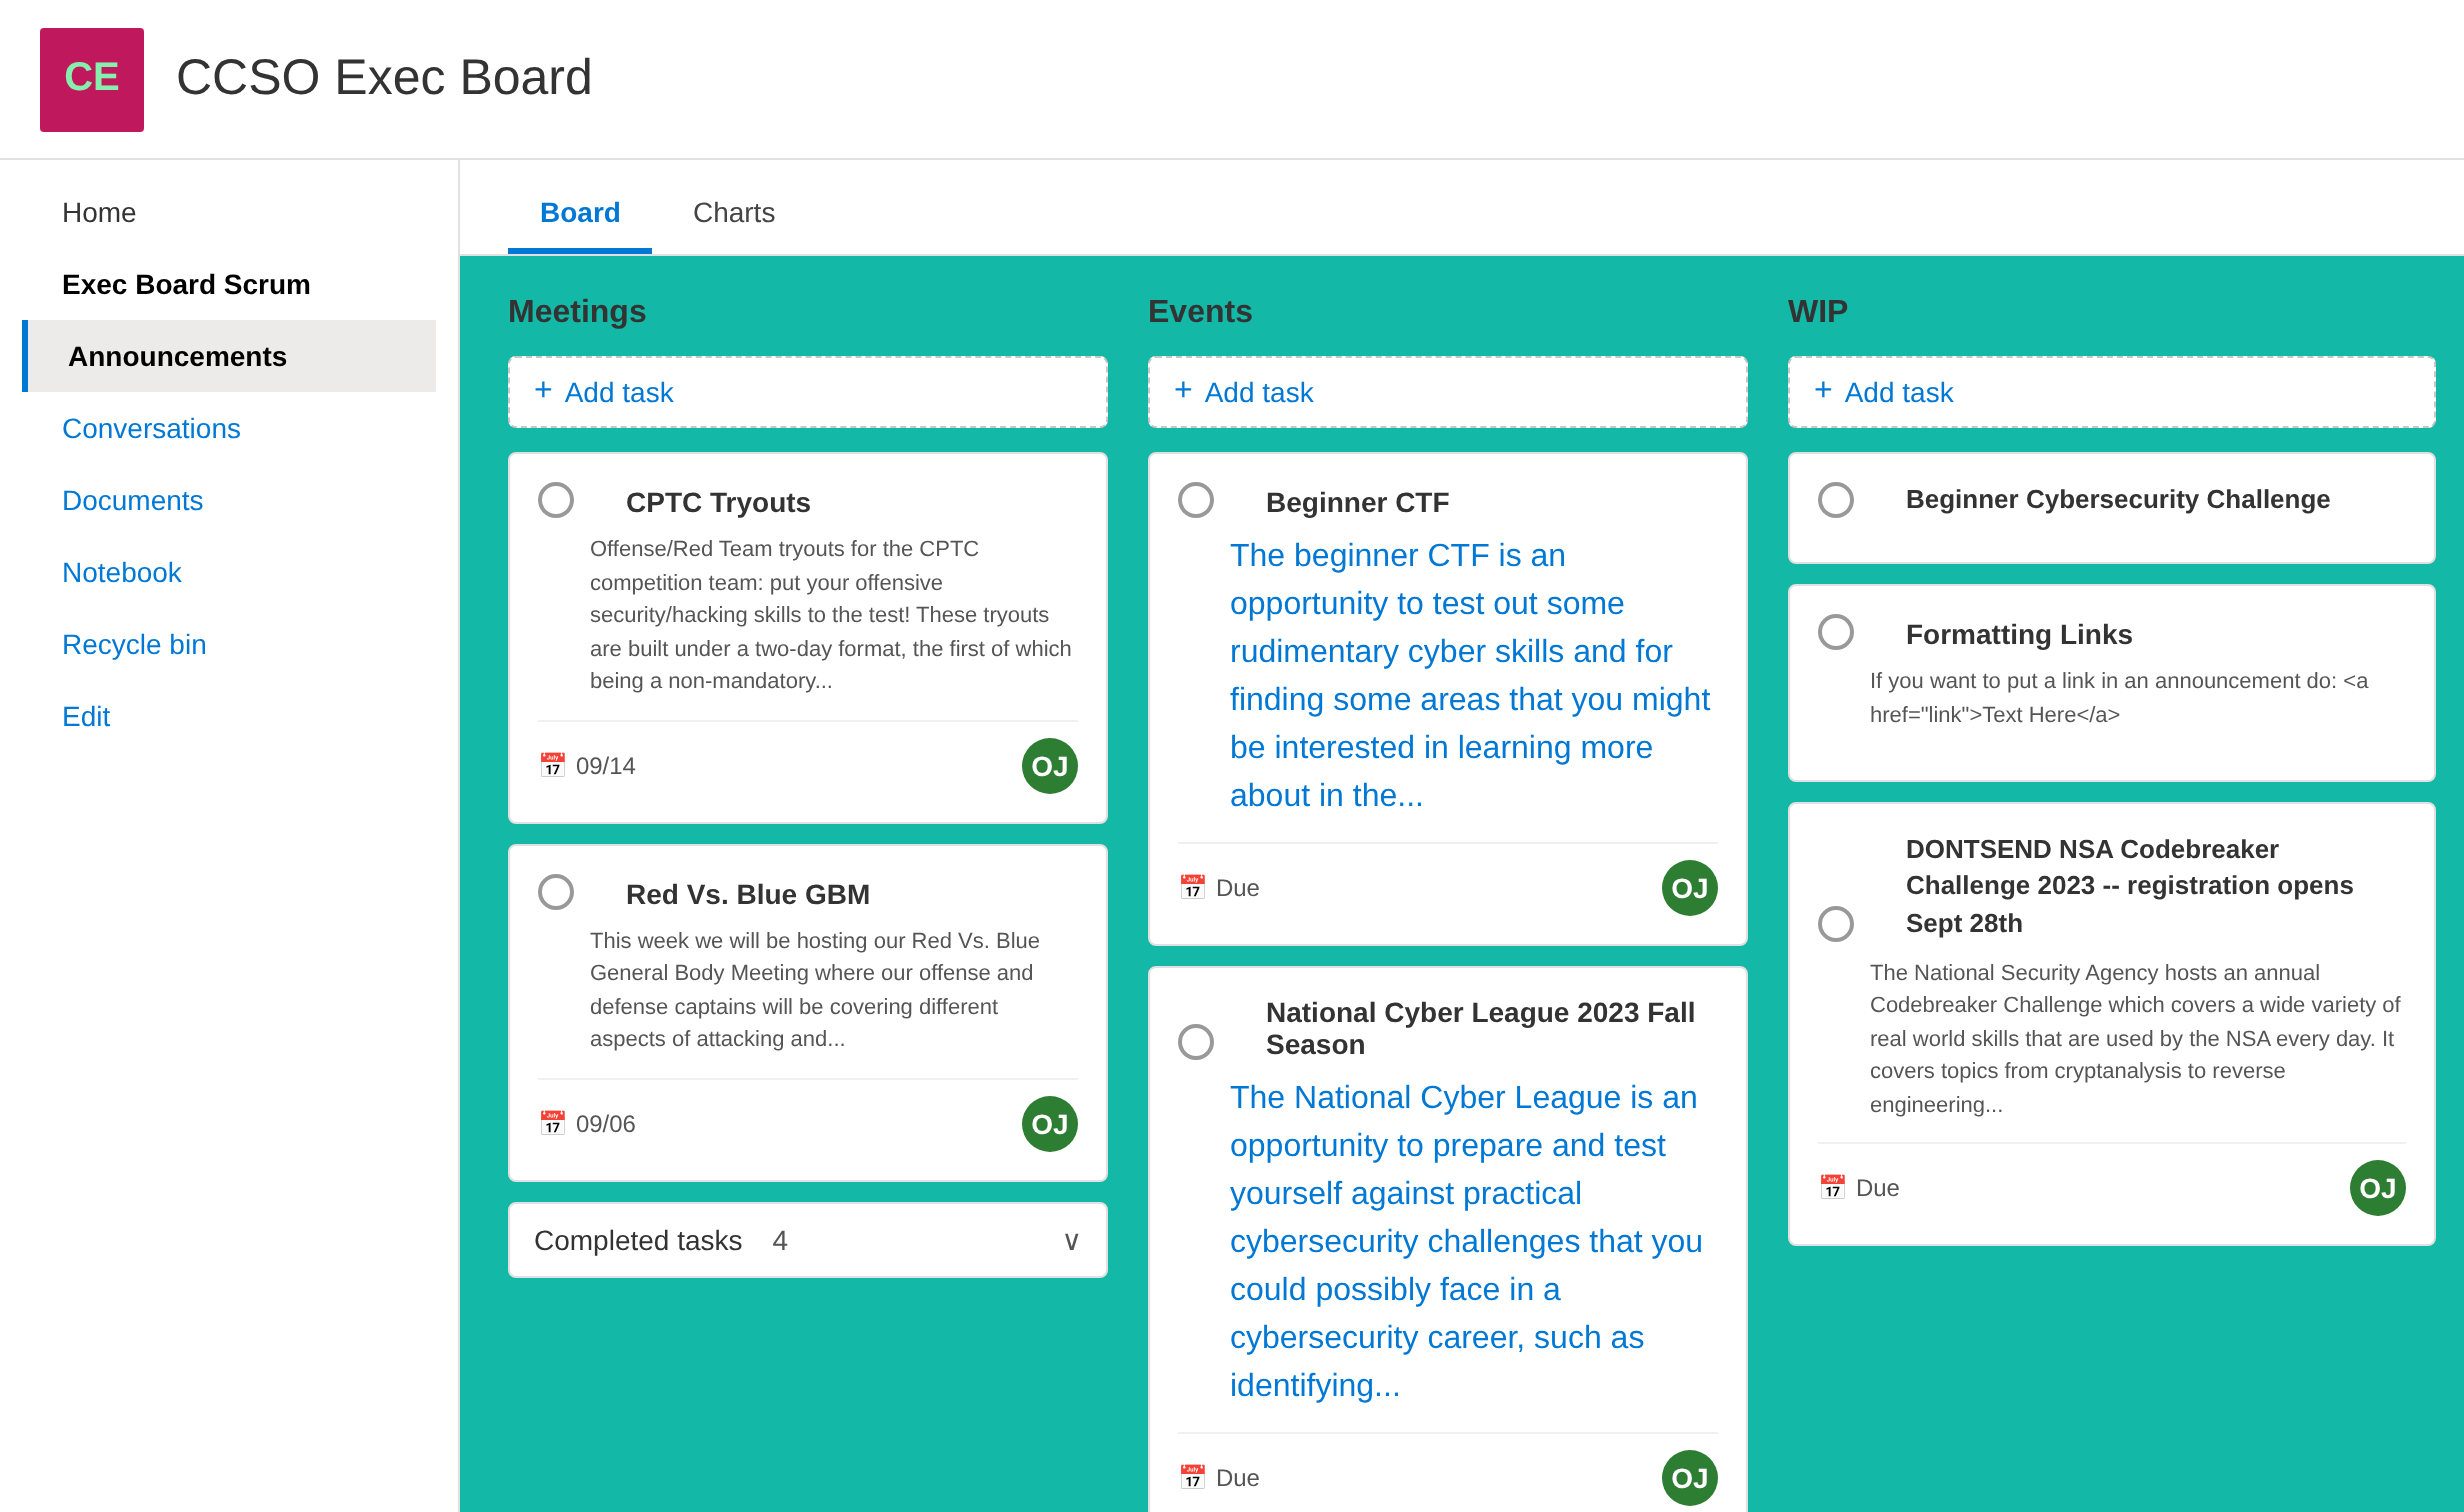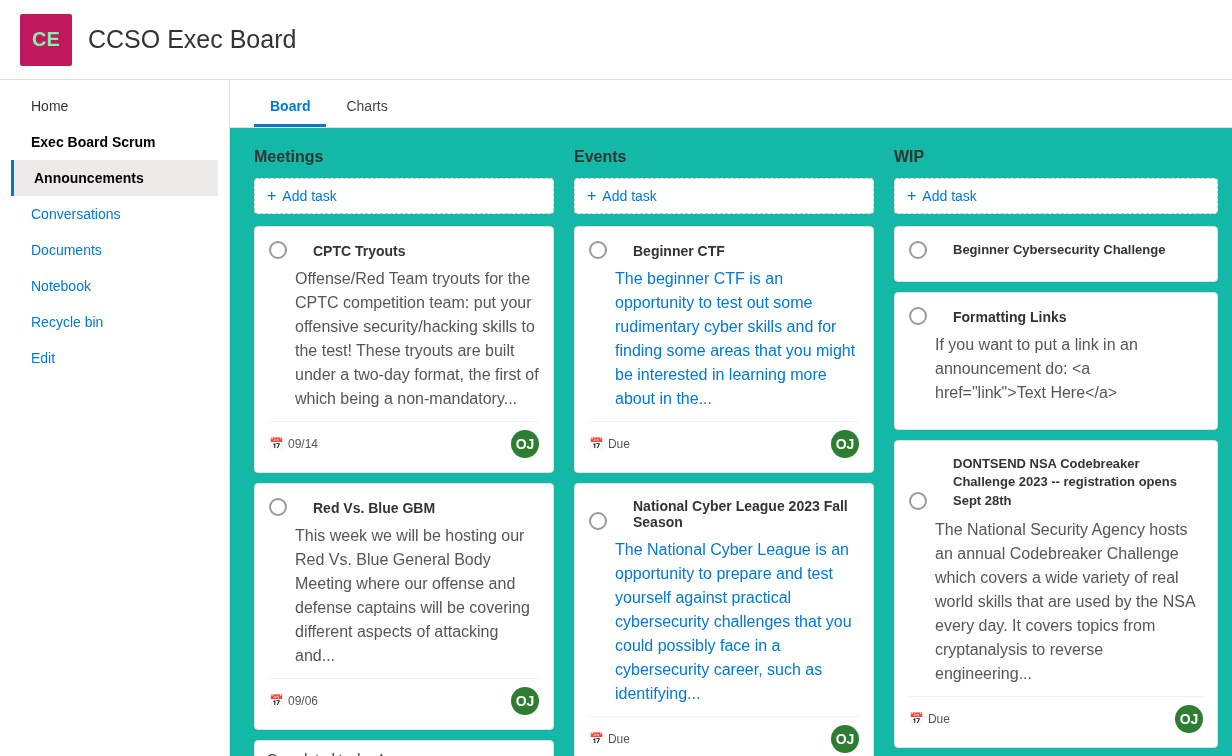"Offense/Red Team tryouts for the" .task-desc-dark { font-size: 16px -> 11px }
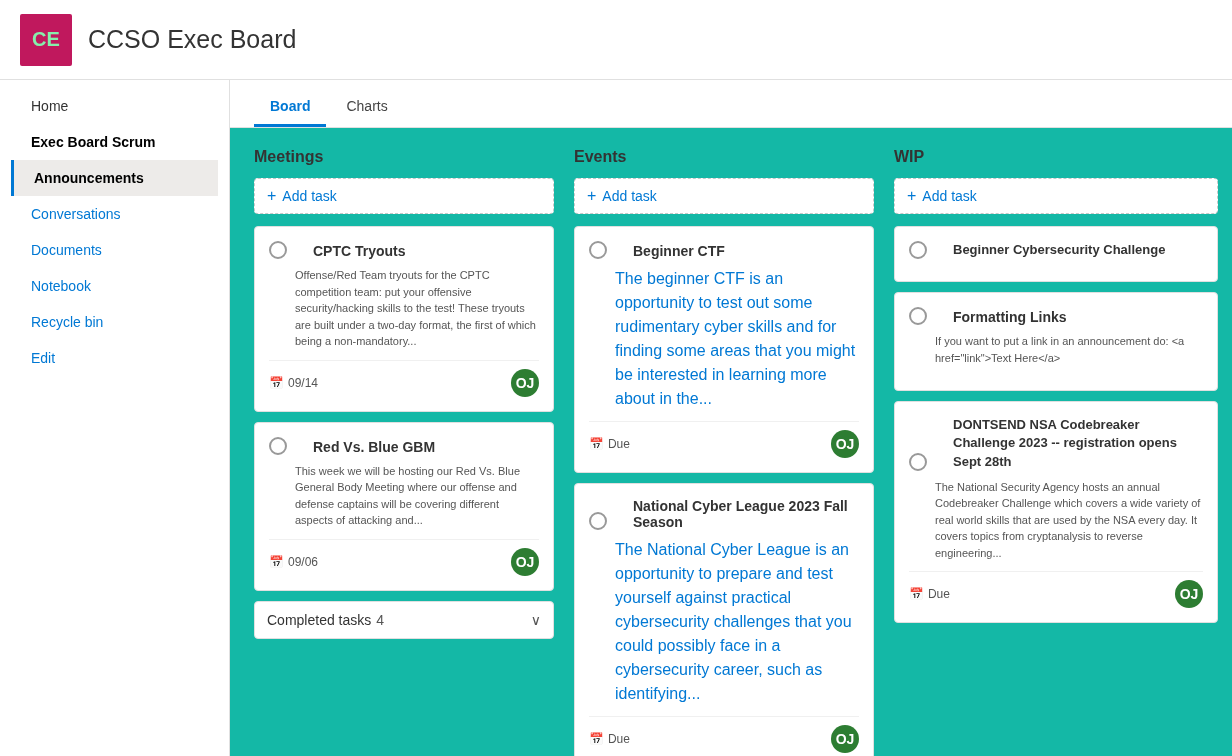"Completed tasks" .completed-row { gap: 5px -> 15px }
